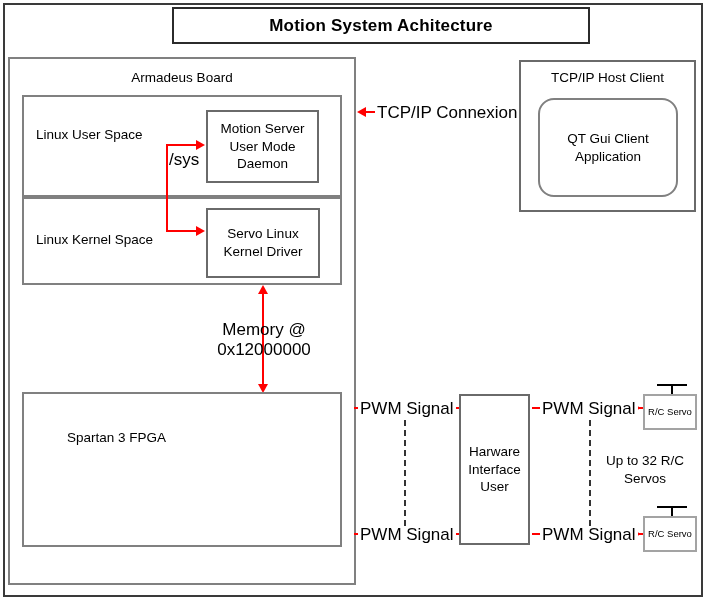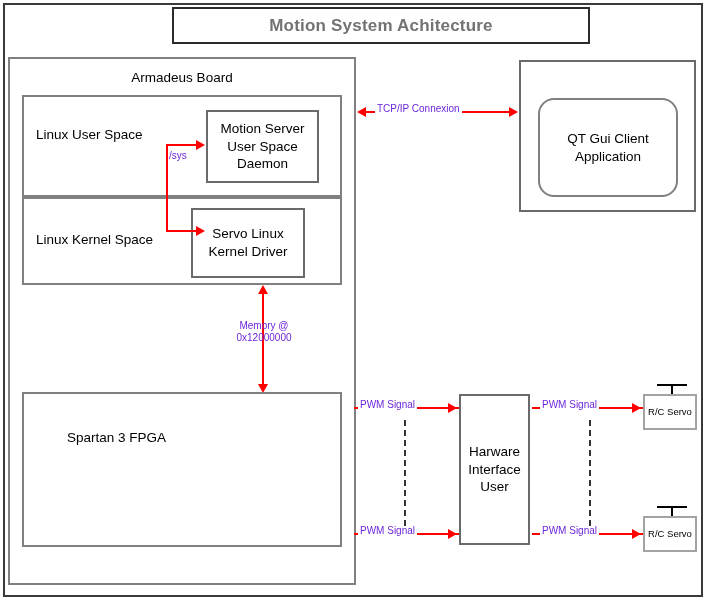"Motion System Achitecture" #title-box .title-text { color: #737373 -> #000000 }
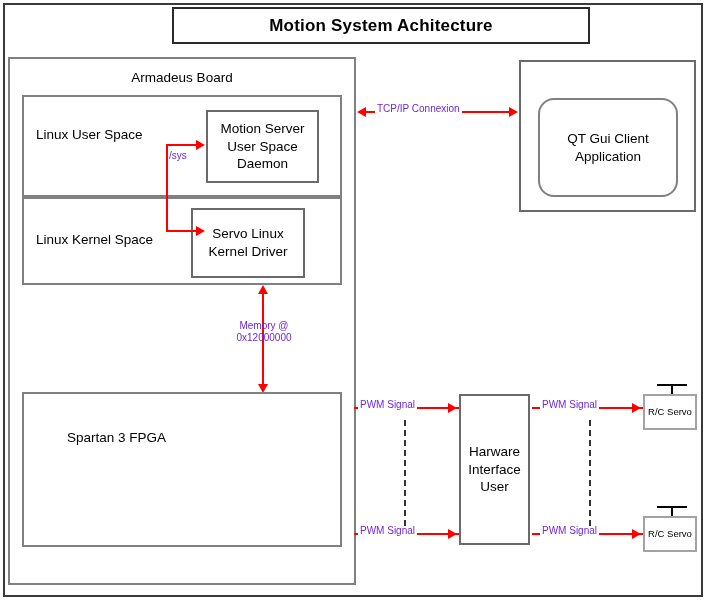"TCP/IP Host Client" div.abs { html: none -> <div>TCP/IP Host Client</div> }
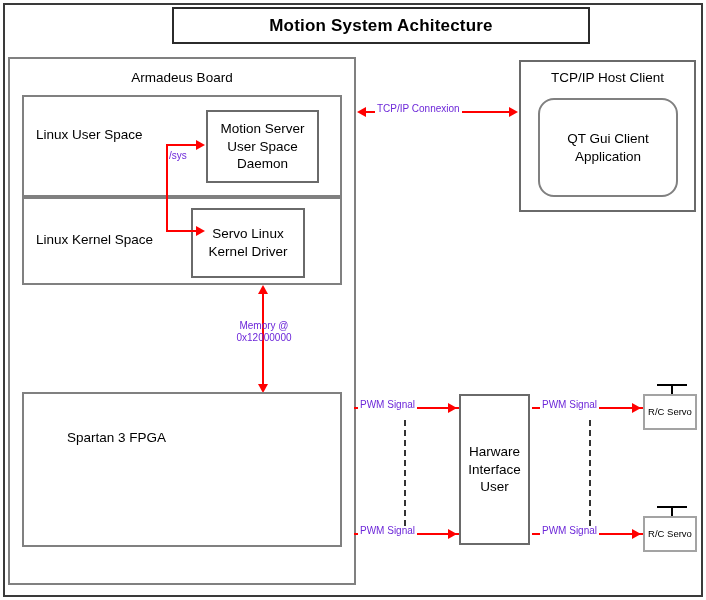"TCP/IP Connexion" .red-text { color: #6d28d9 -> #000000; font-size: 10px -> 17px }
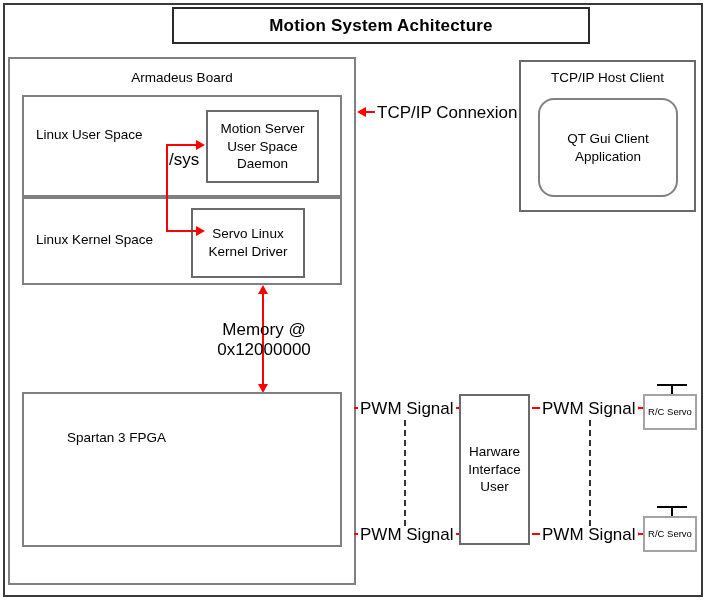"Motion Server User Space Daemon" div.box-center-text { text: Space -> Mode }
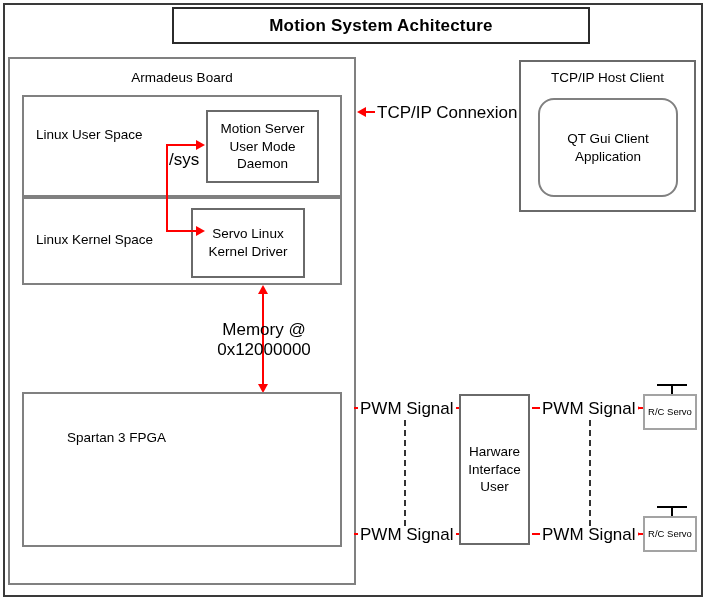"Servo Linux Kernel Driver" #servo-driver-box { left: 191px -> 206px }
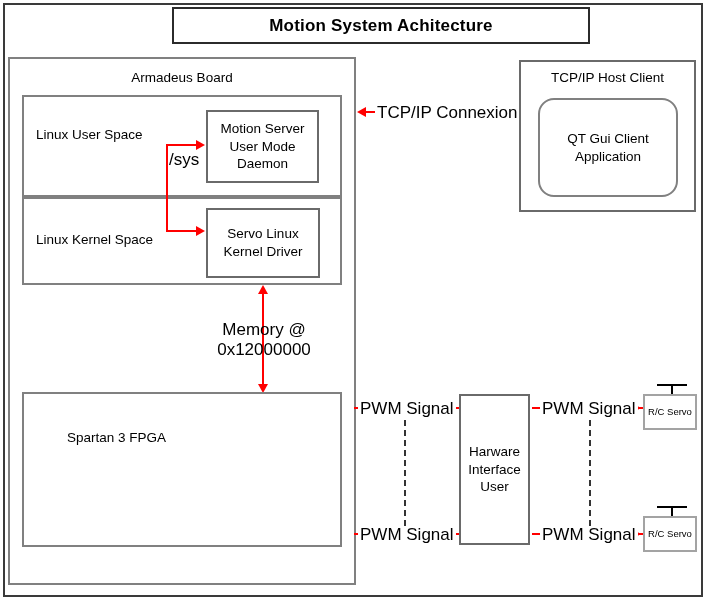"Up to 32 R/C Servos" div.abs { html: none -> <div>Up to 32 R/C Servos</div> }
